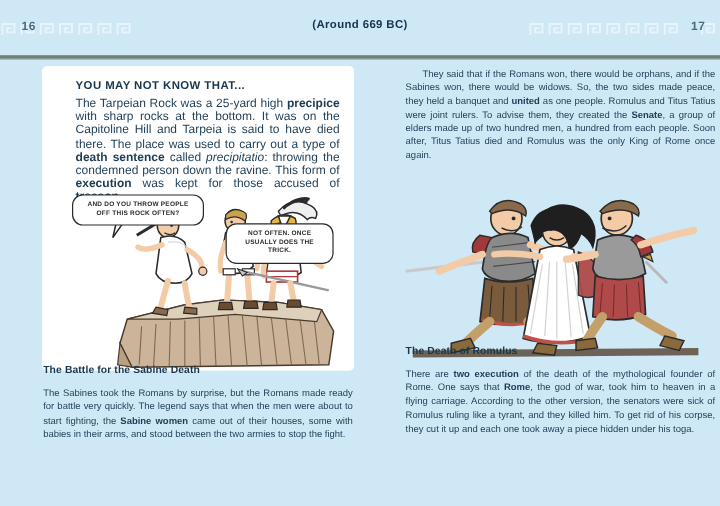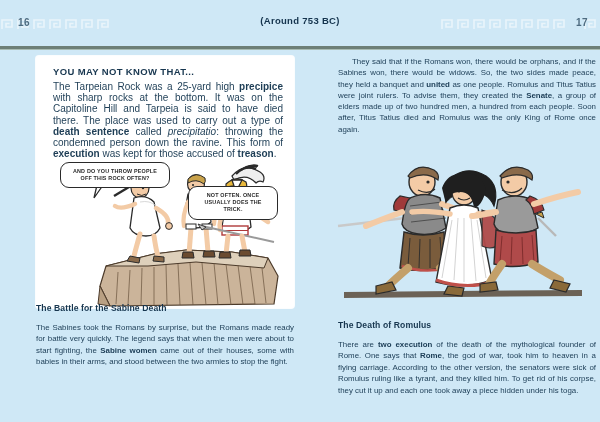"(Around 753 BC)" div.t2 { text: 753 -> 669 }
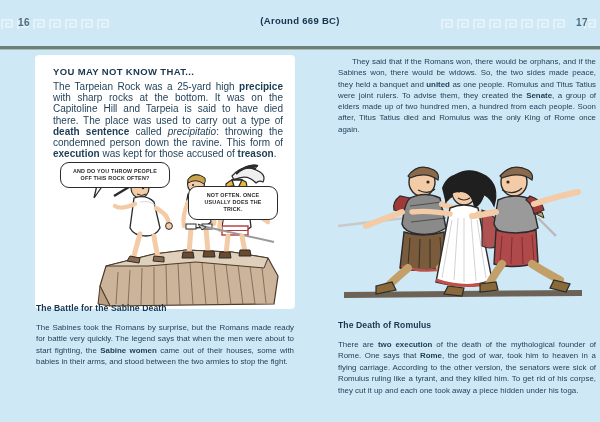"YOU MAY NOT KNOW THAT..." .infobox .pad { padding: 10px 11px 0 17px -> 10px 11px 0 27px }
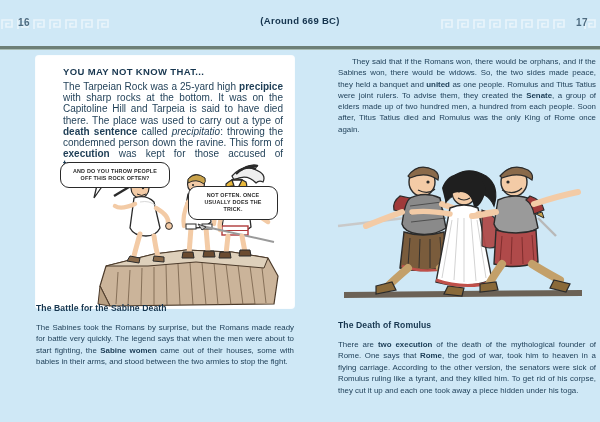"The Death of Romulus" .sect.right { top: 320px -> 287px }
